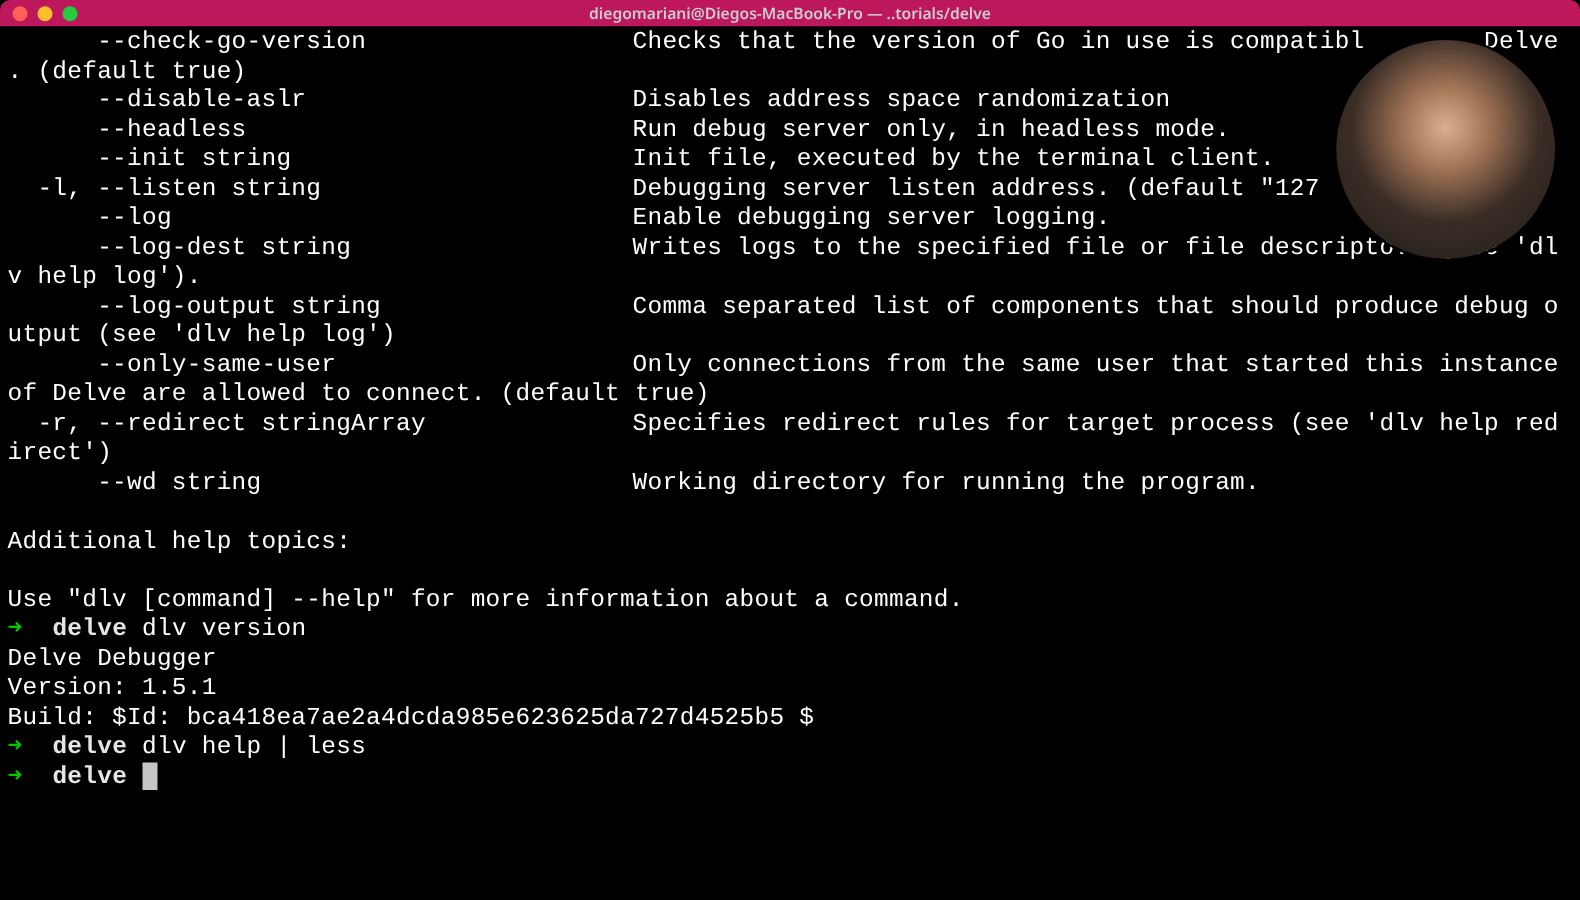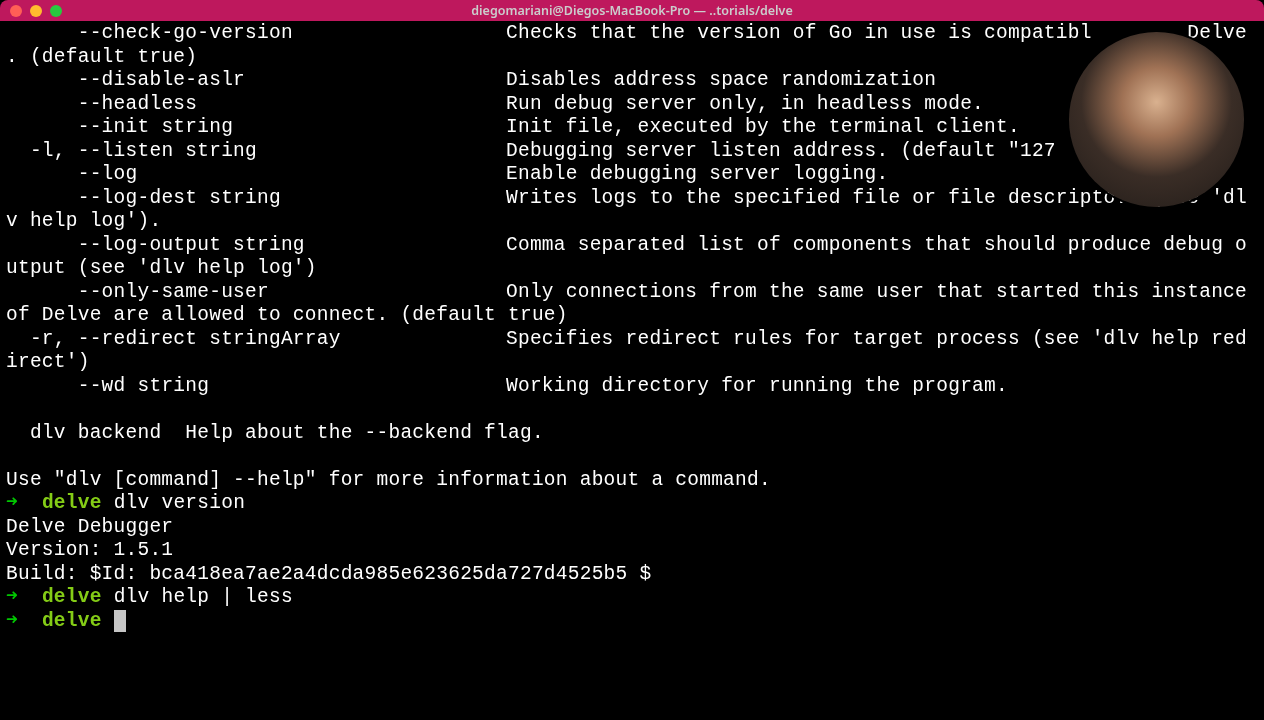"Additional help topics:" span.row { html: none -> <span>Additional help topics:</span> }
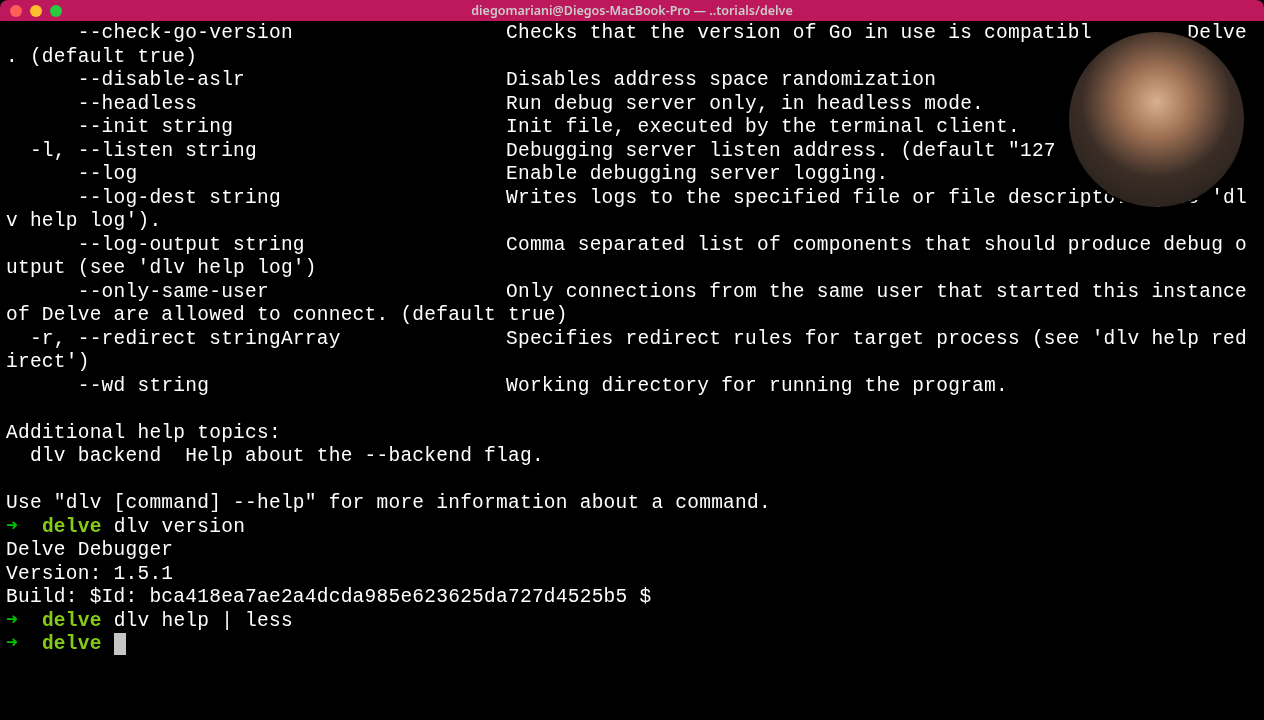"dlv backend Help about the" span.row { html: <span> dlv backend Help about the --backend flag.</span> -> none }
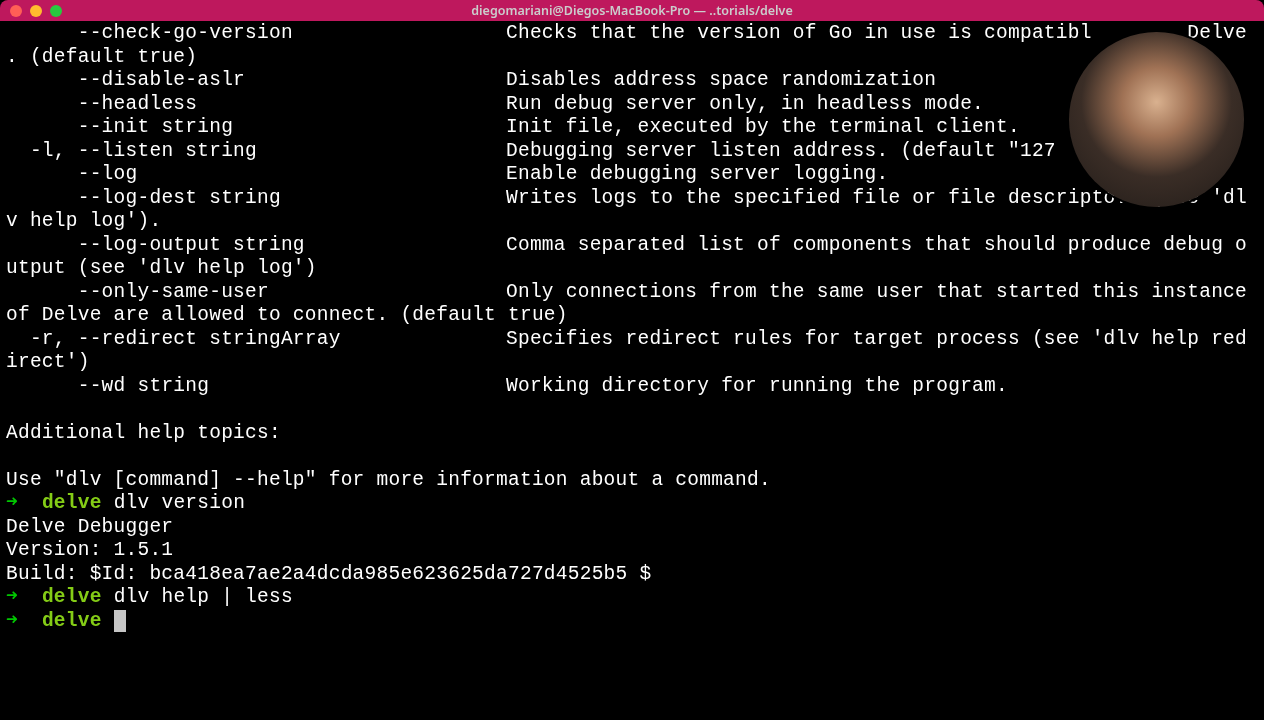"delve" .cwd { color: #84cc16 -> #e5e5e5 }
